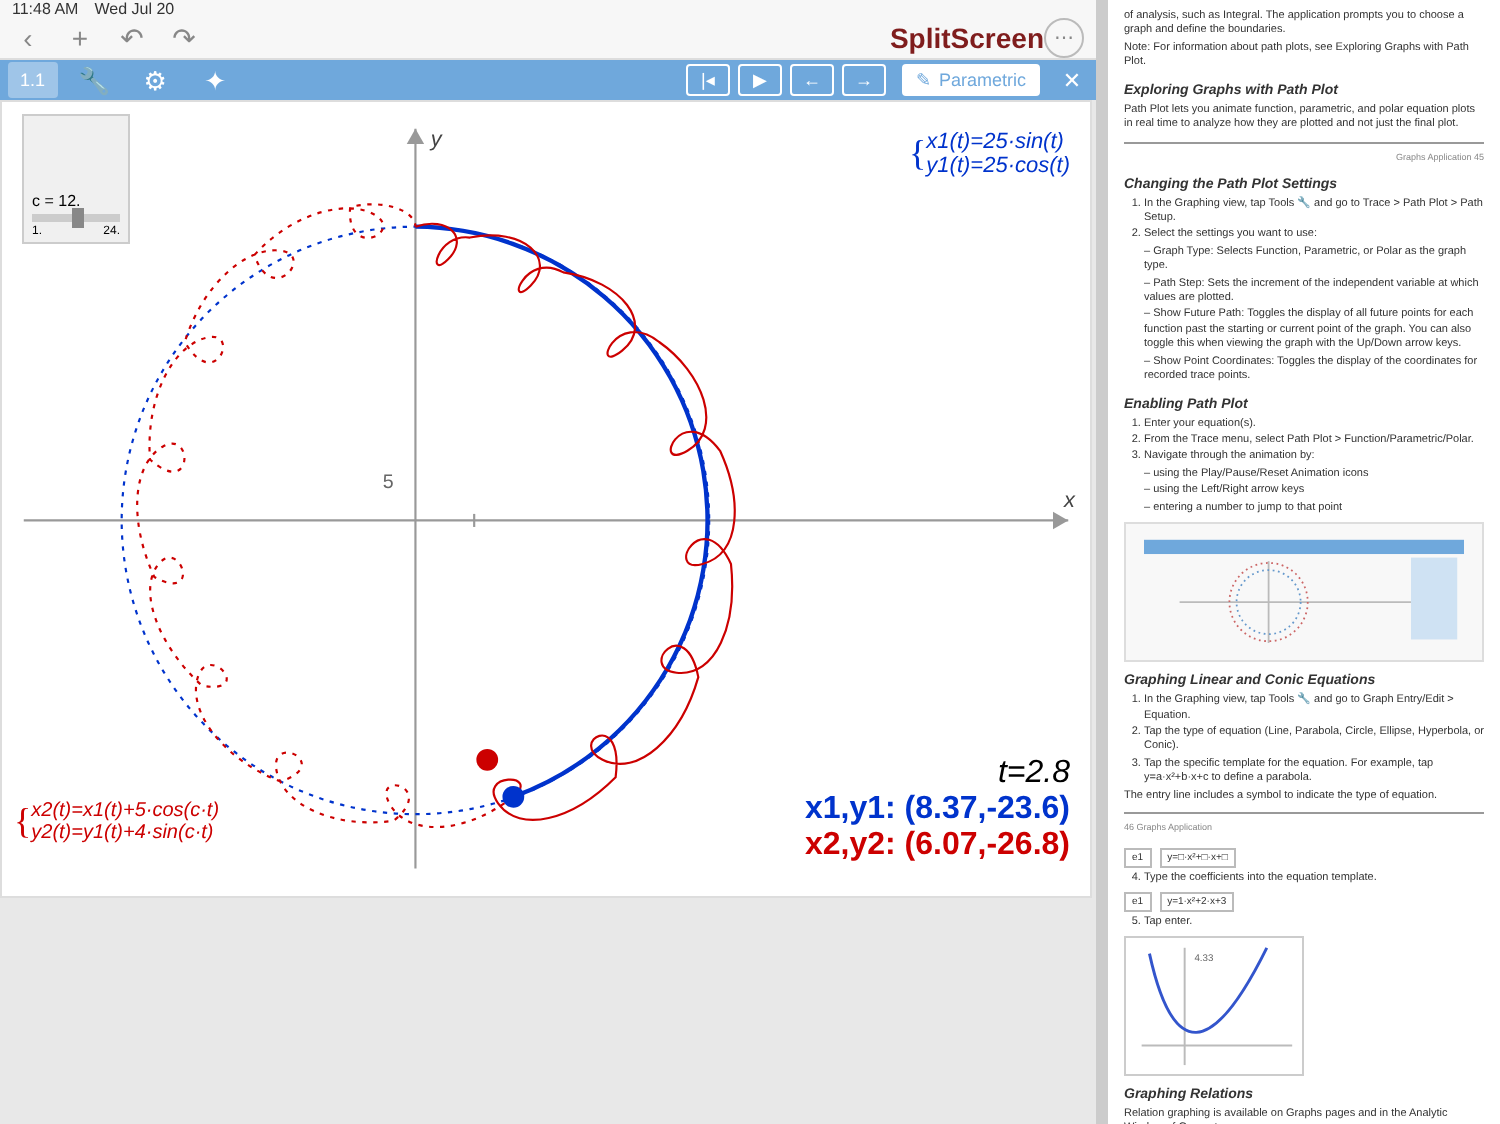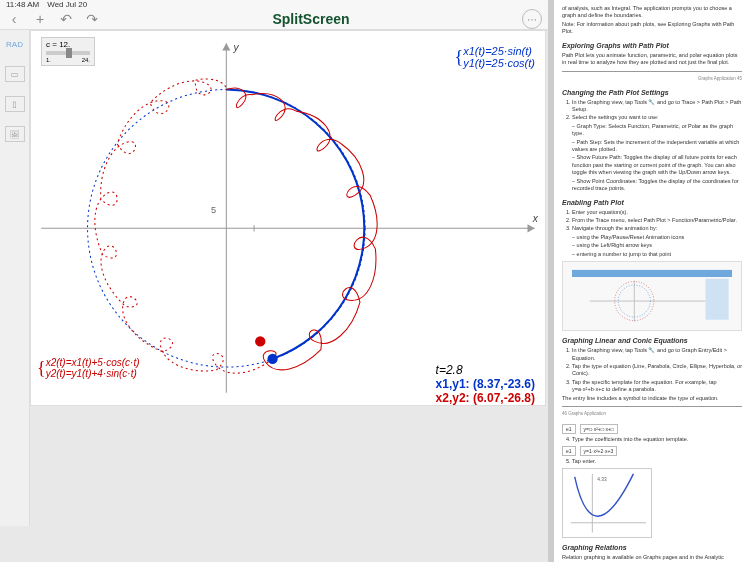"SplitScreen" .toolbar .title { color: #14532d -> #7f1d1d; text-align: center -> right }
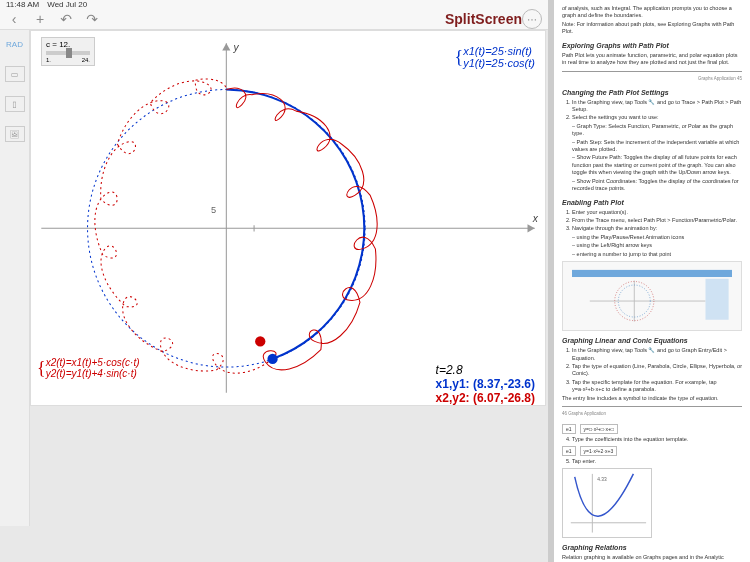"1.1" div.ribbon { html: none -> <div> <div>1.1</div> <div>🔧</div> <div>⚙</div> <div>✦</div> <div></div> <div> <div>|◂</div> <div>▶</div> <div>←</div> <div>→</div> </div> <div> <span>✎</span> <span>Parametric</span> </div> <div>✕</div> </div> }
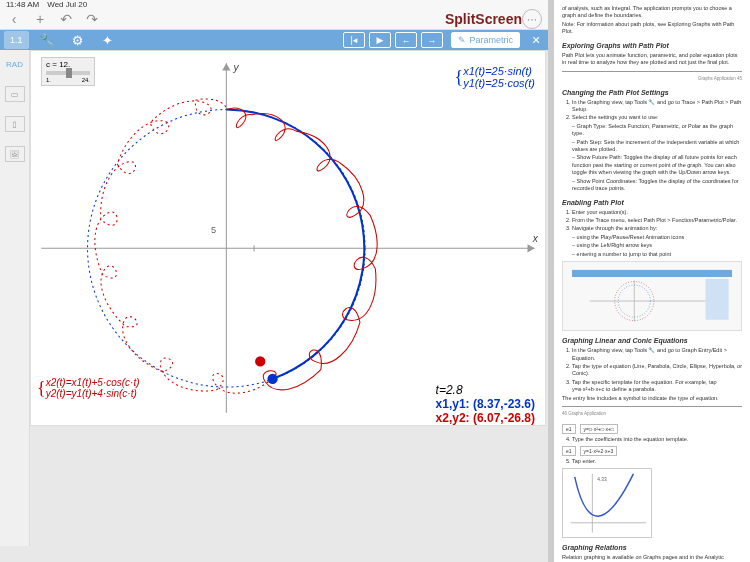"RAD" div.sidebar { html: <div> <div>RAD</div> <div>▭</div> <div>▯</div> <div>🖼</div> </div> -> none }
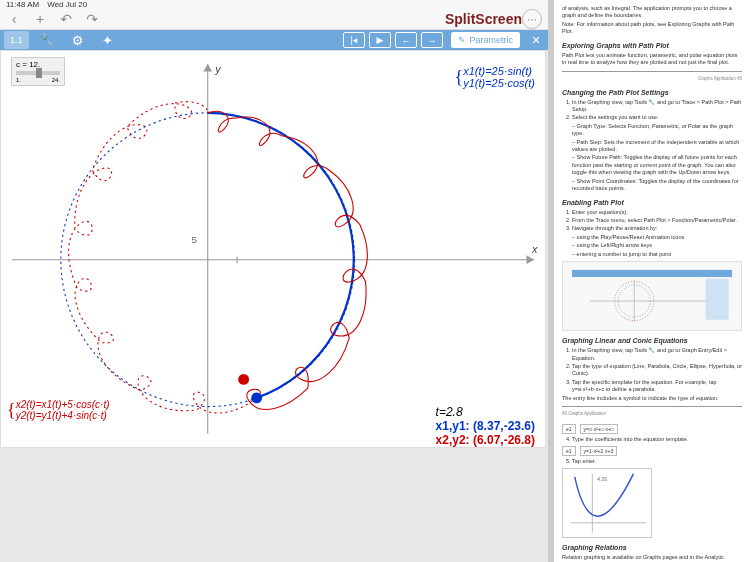"c = 12." .slider-box .val { margin-top: none -> 36px }
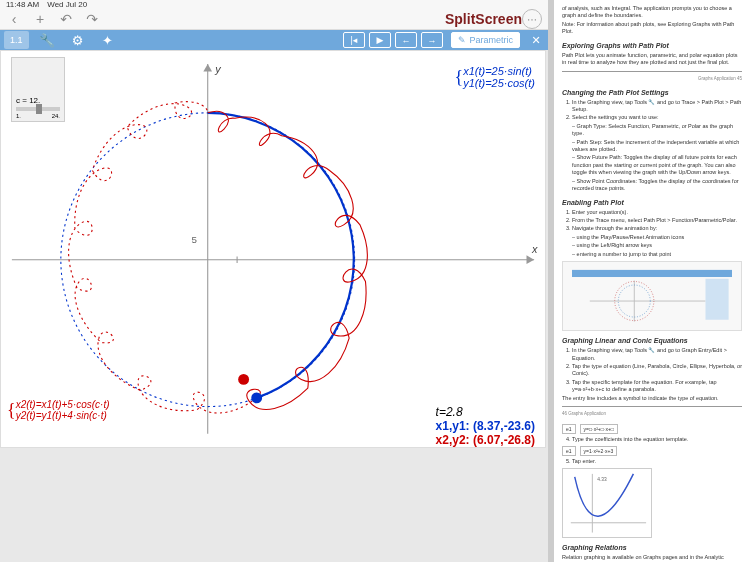"t=2.8" .readout { bottom: 0 -> 16px; font-size: 12px -> 16px; text-align: none -> right }
